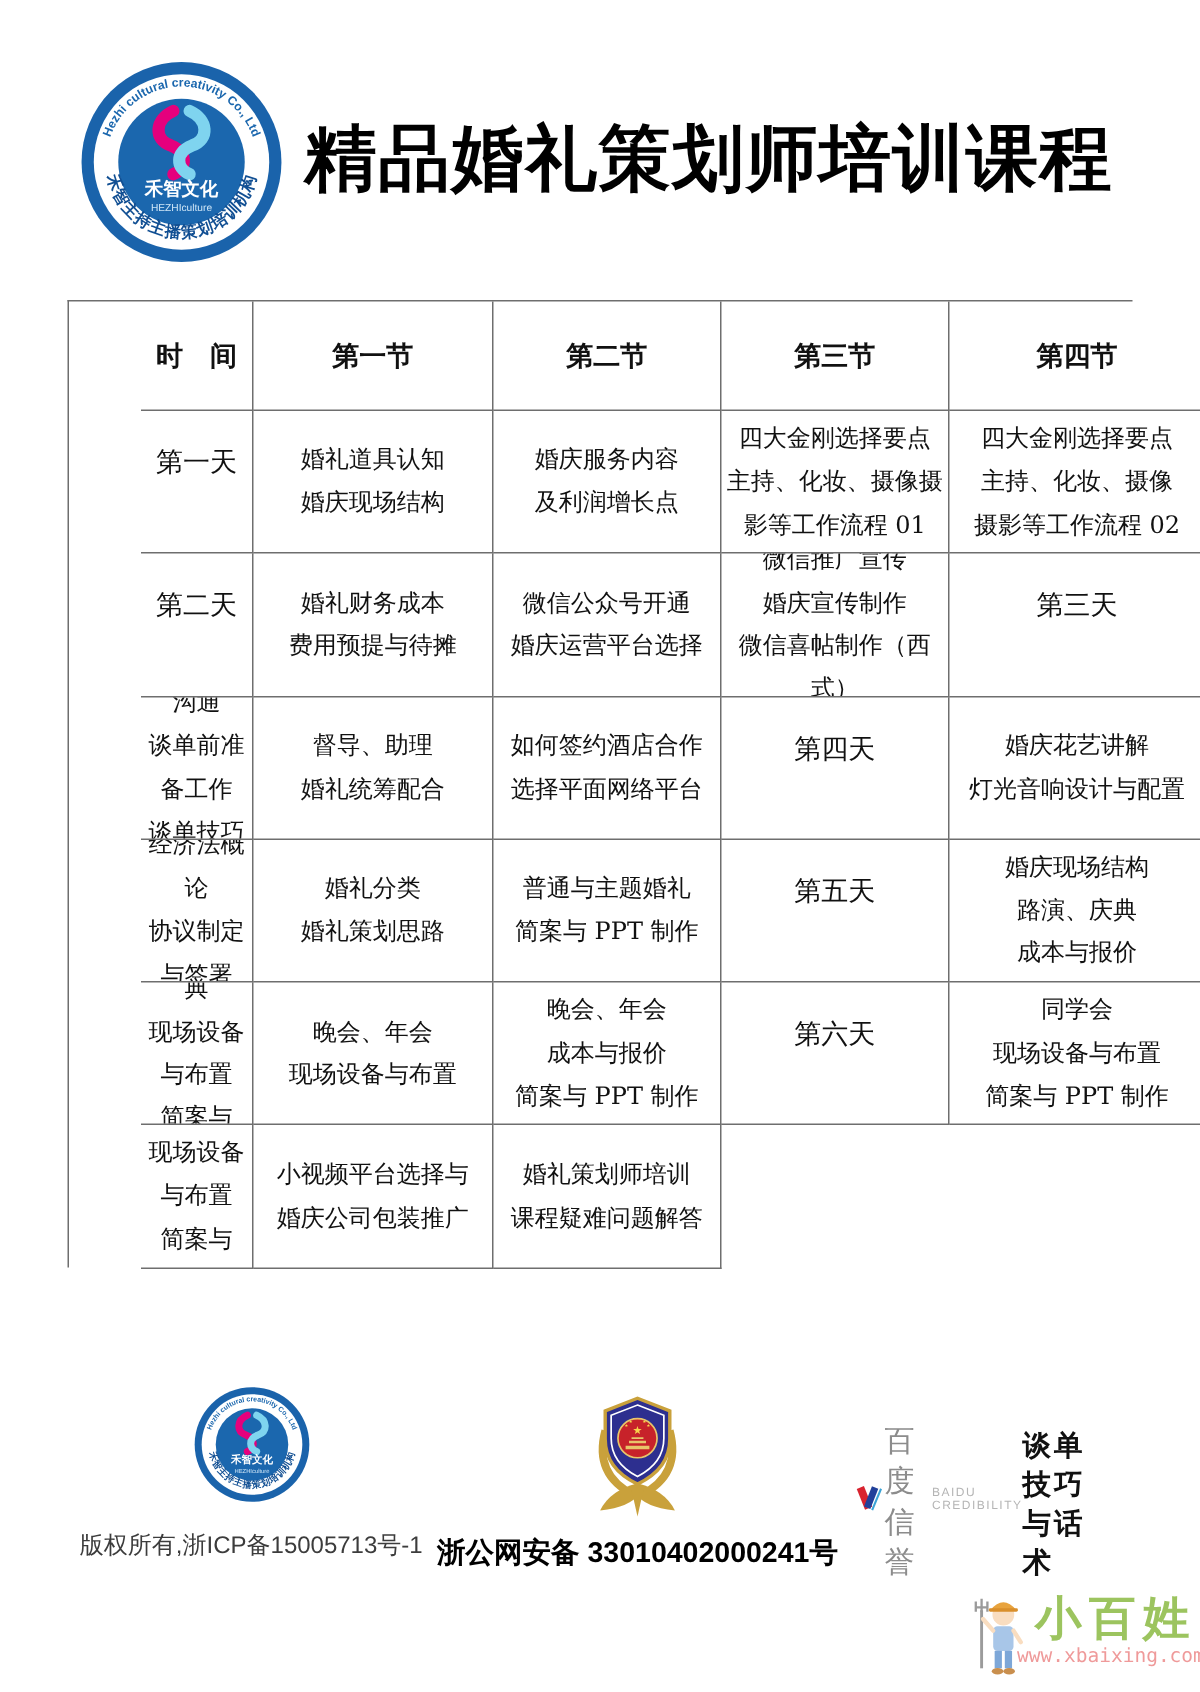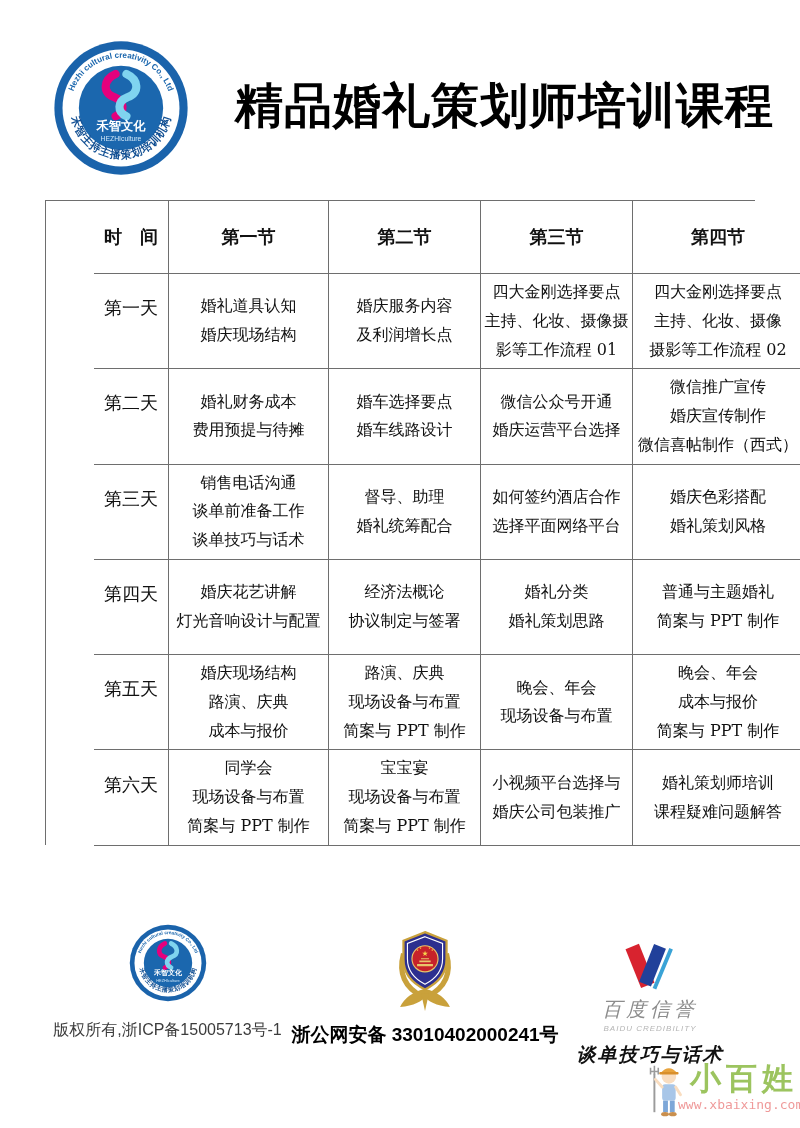"精品婚礼策划师培训课程" .page-title { margin-left: 32px -> none }
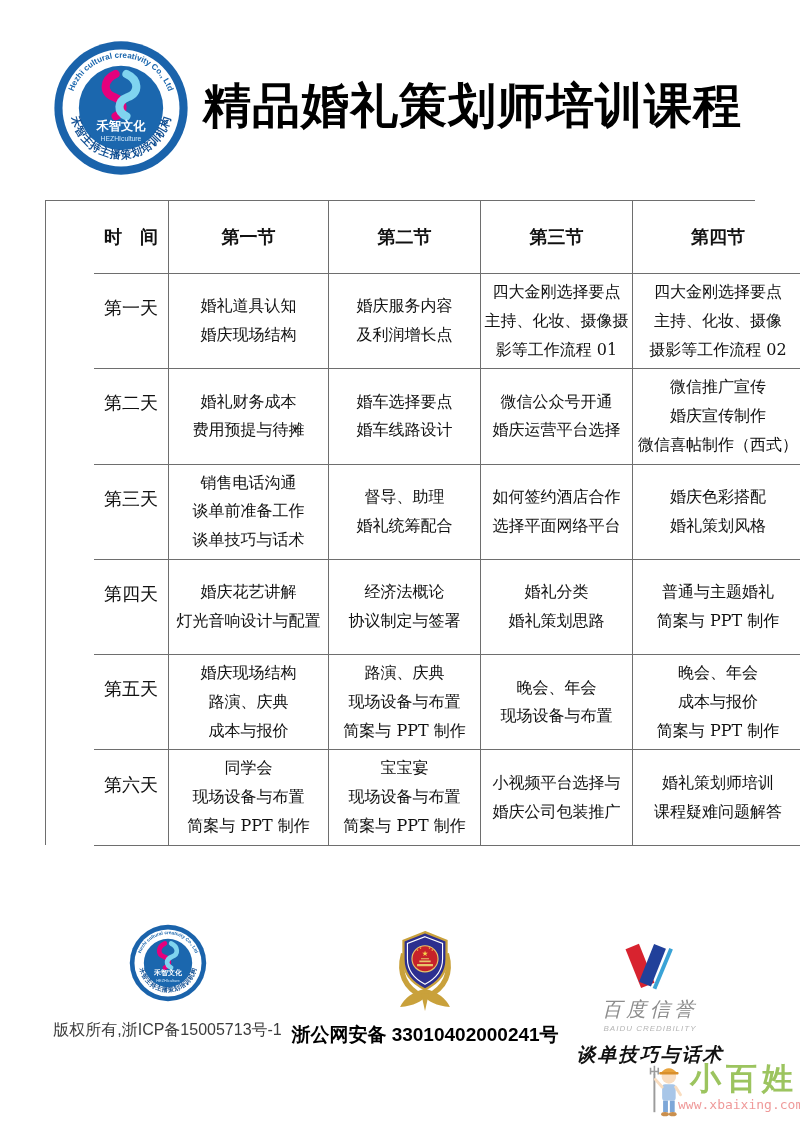"婚车选择要点" div.cell { html: <div>婚车选择要点 婚车线路设计</div> -> none }
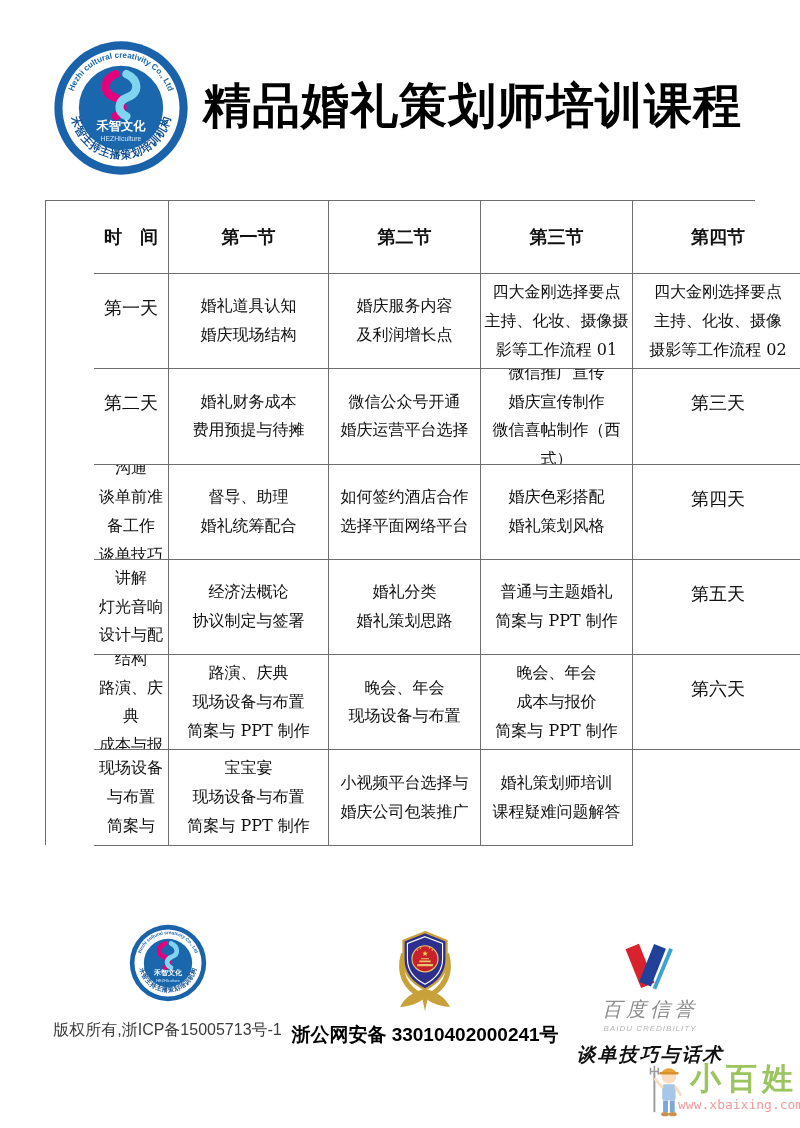"婚庆色彩搭配" div.cell { html: <div>婚庆色彩搭配 婚礼策划风格</div> -> none }
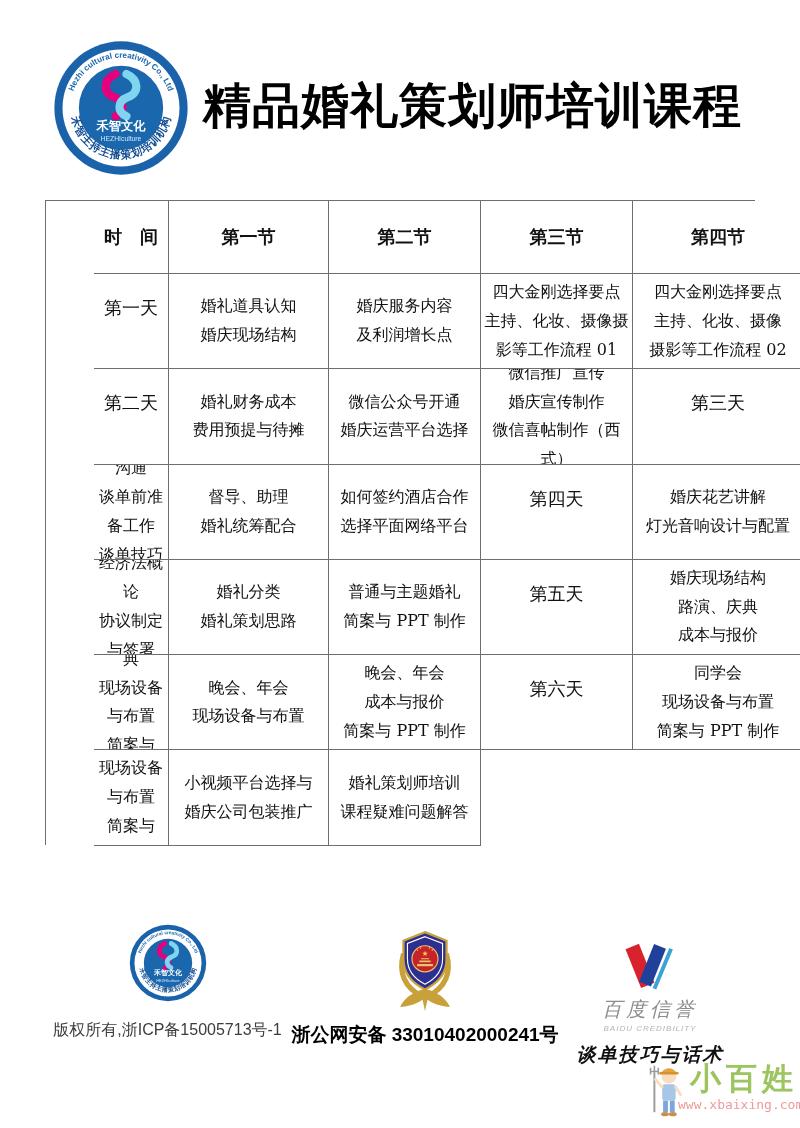"百度信誉" .footer-right { flex-direction: column -> row; font-style: italic -> none }
